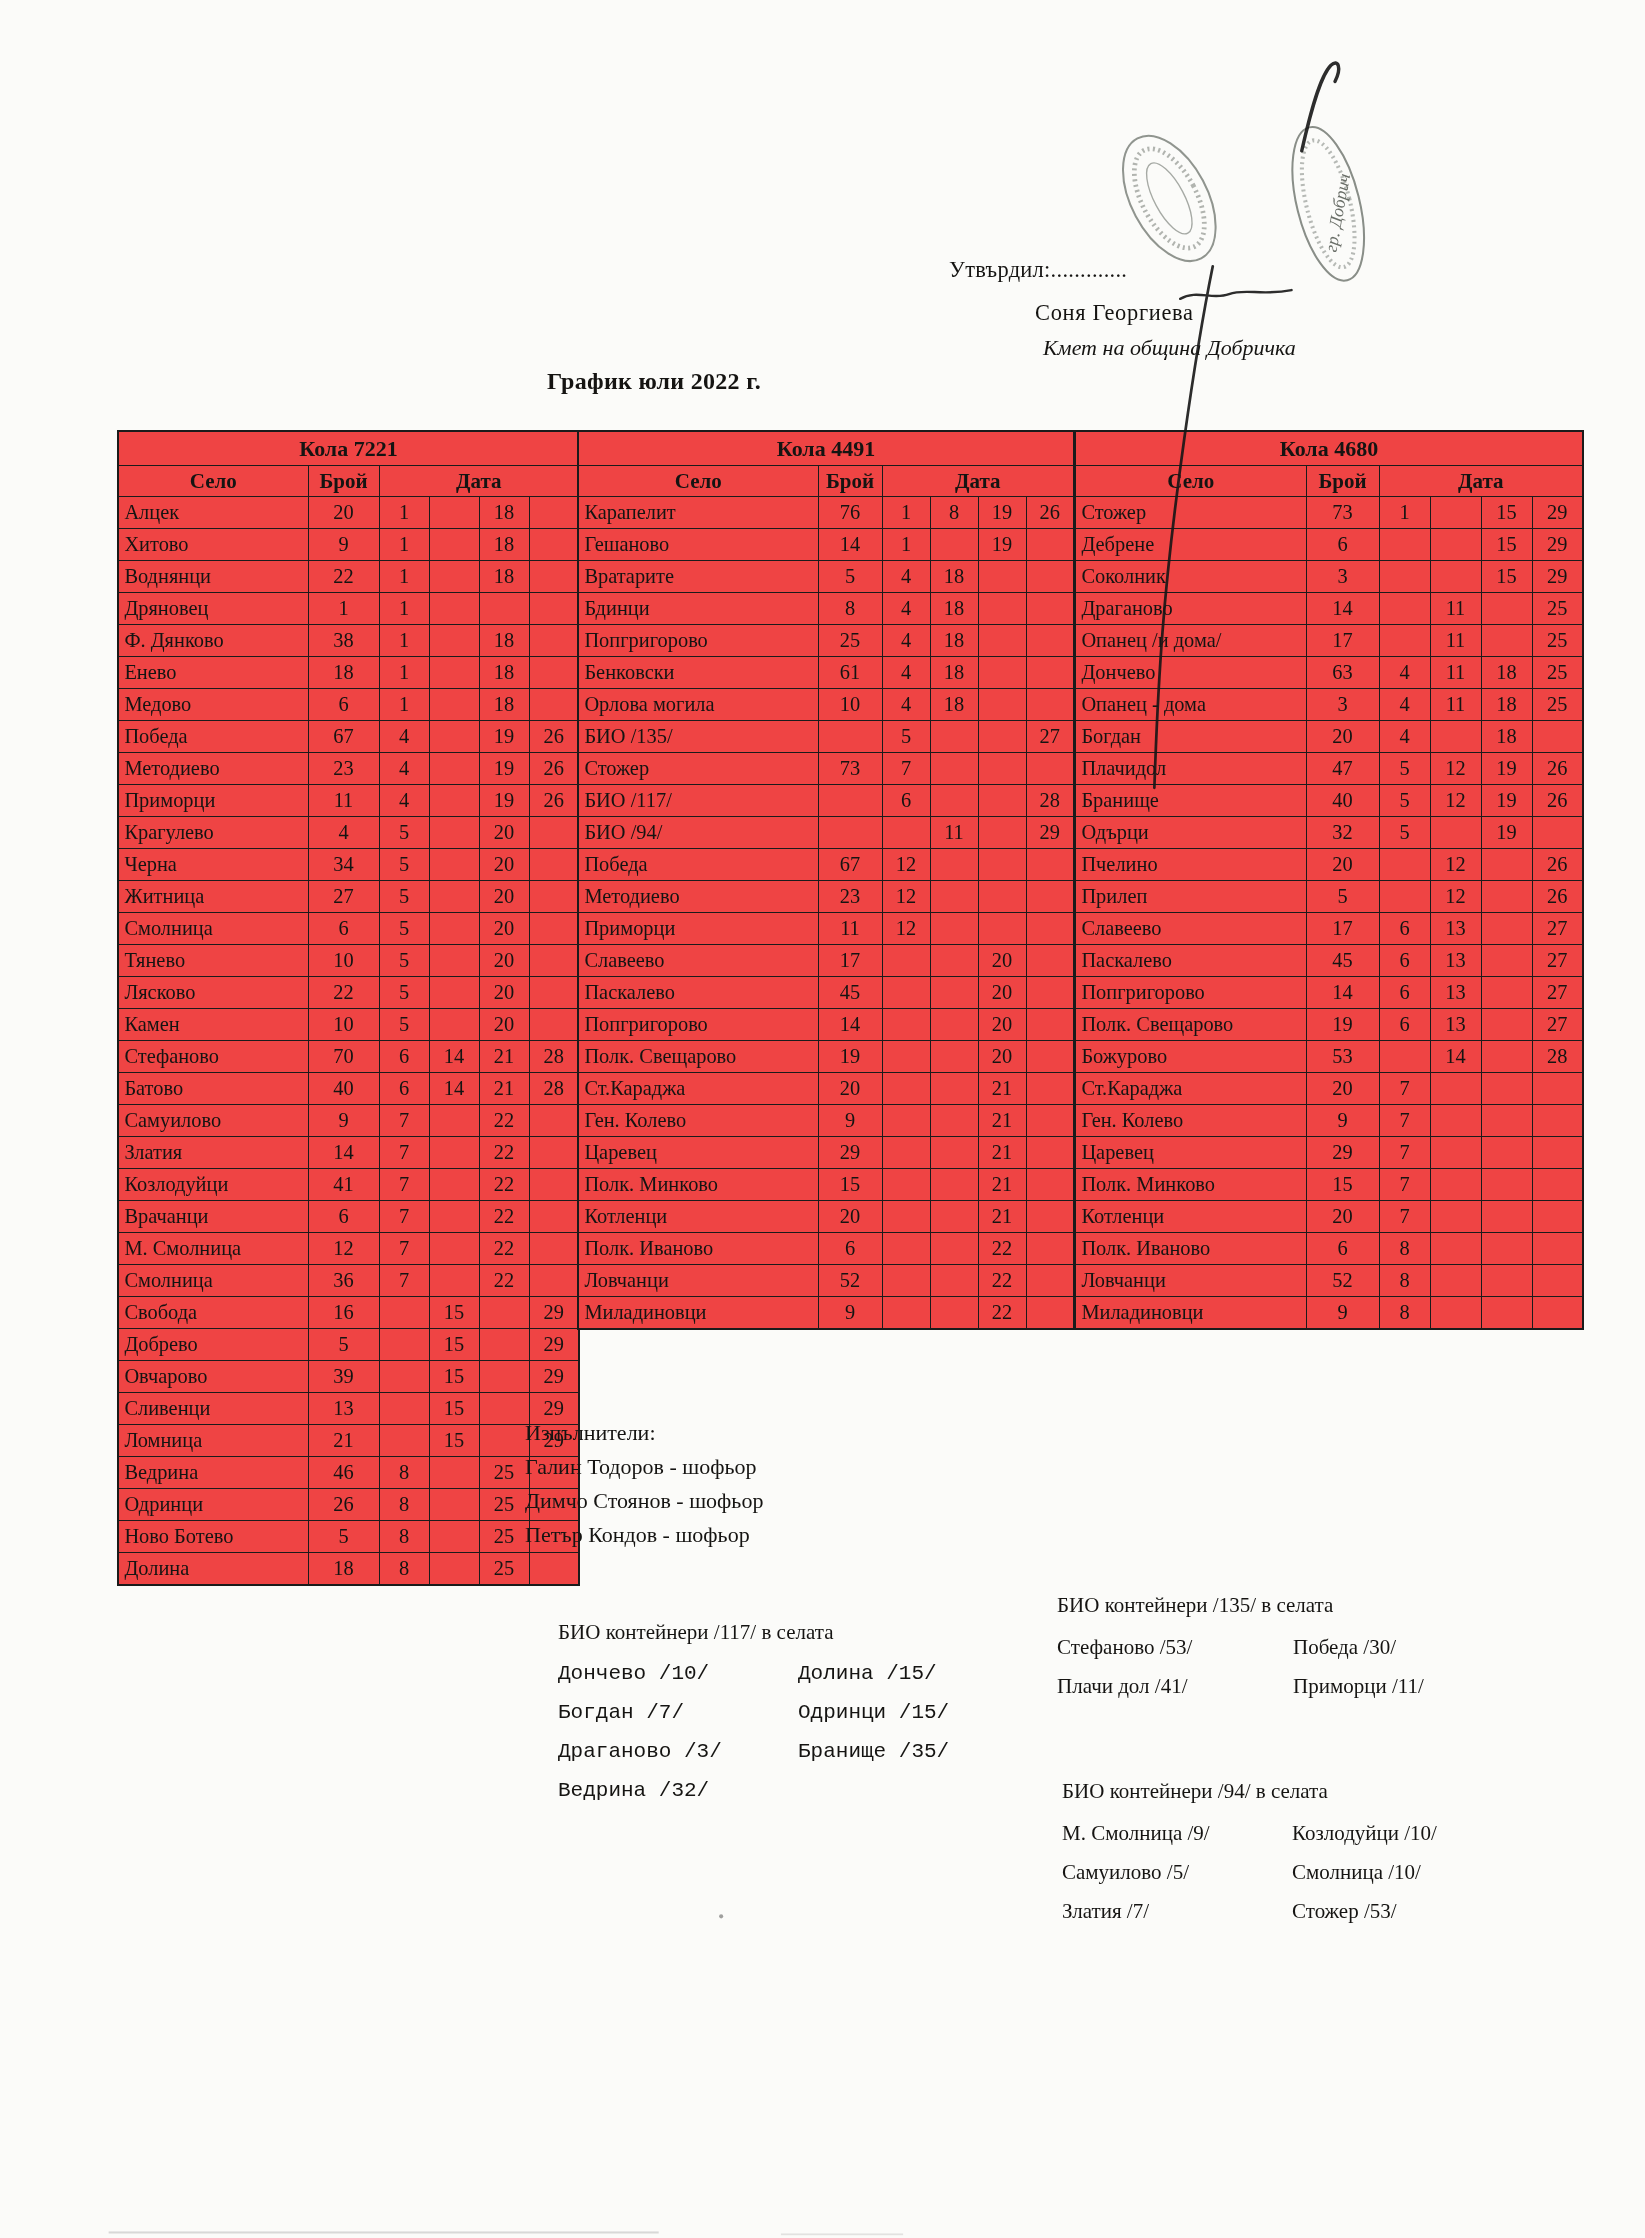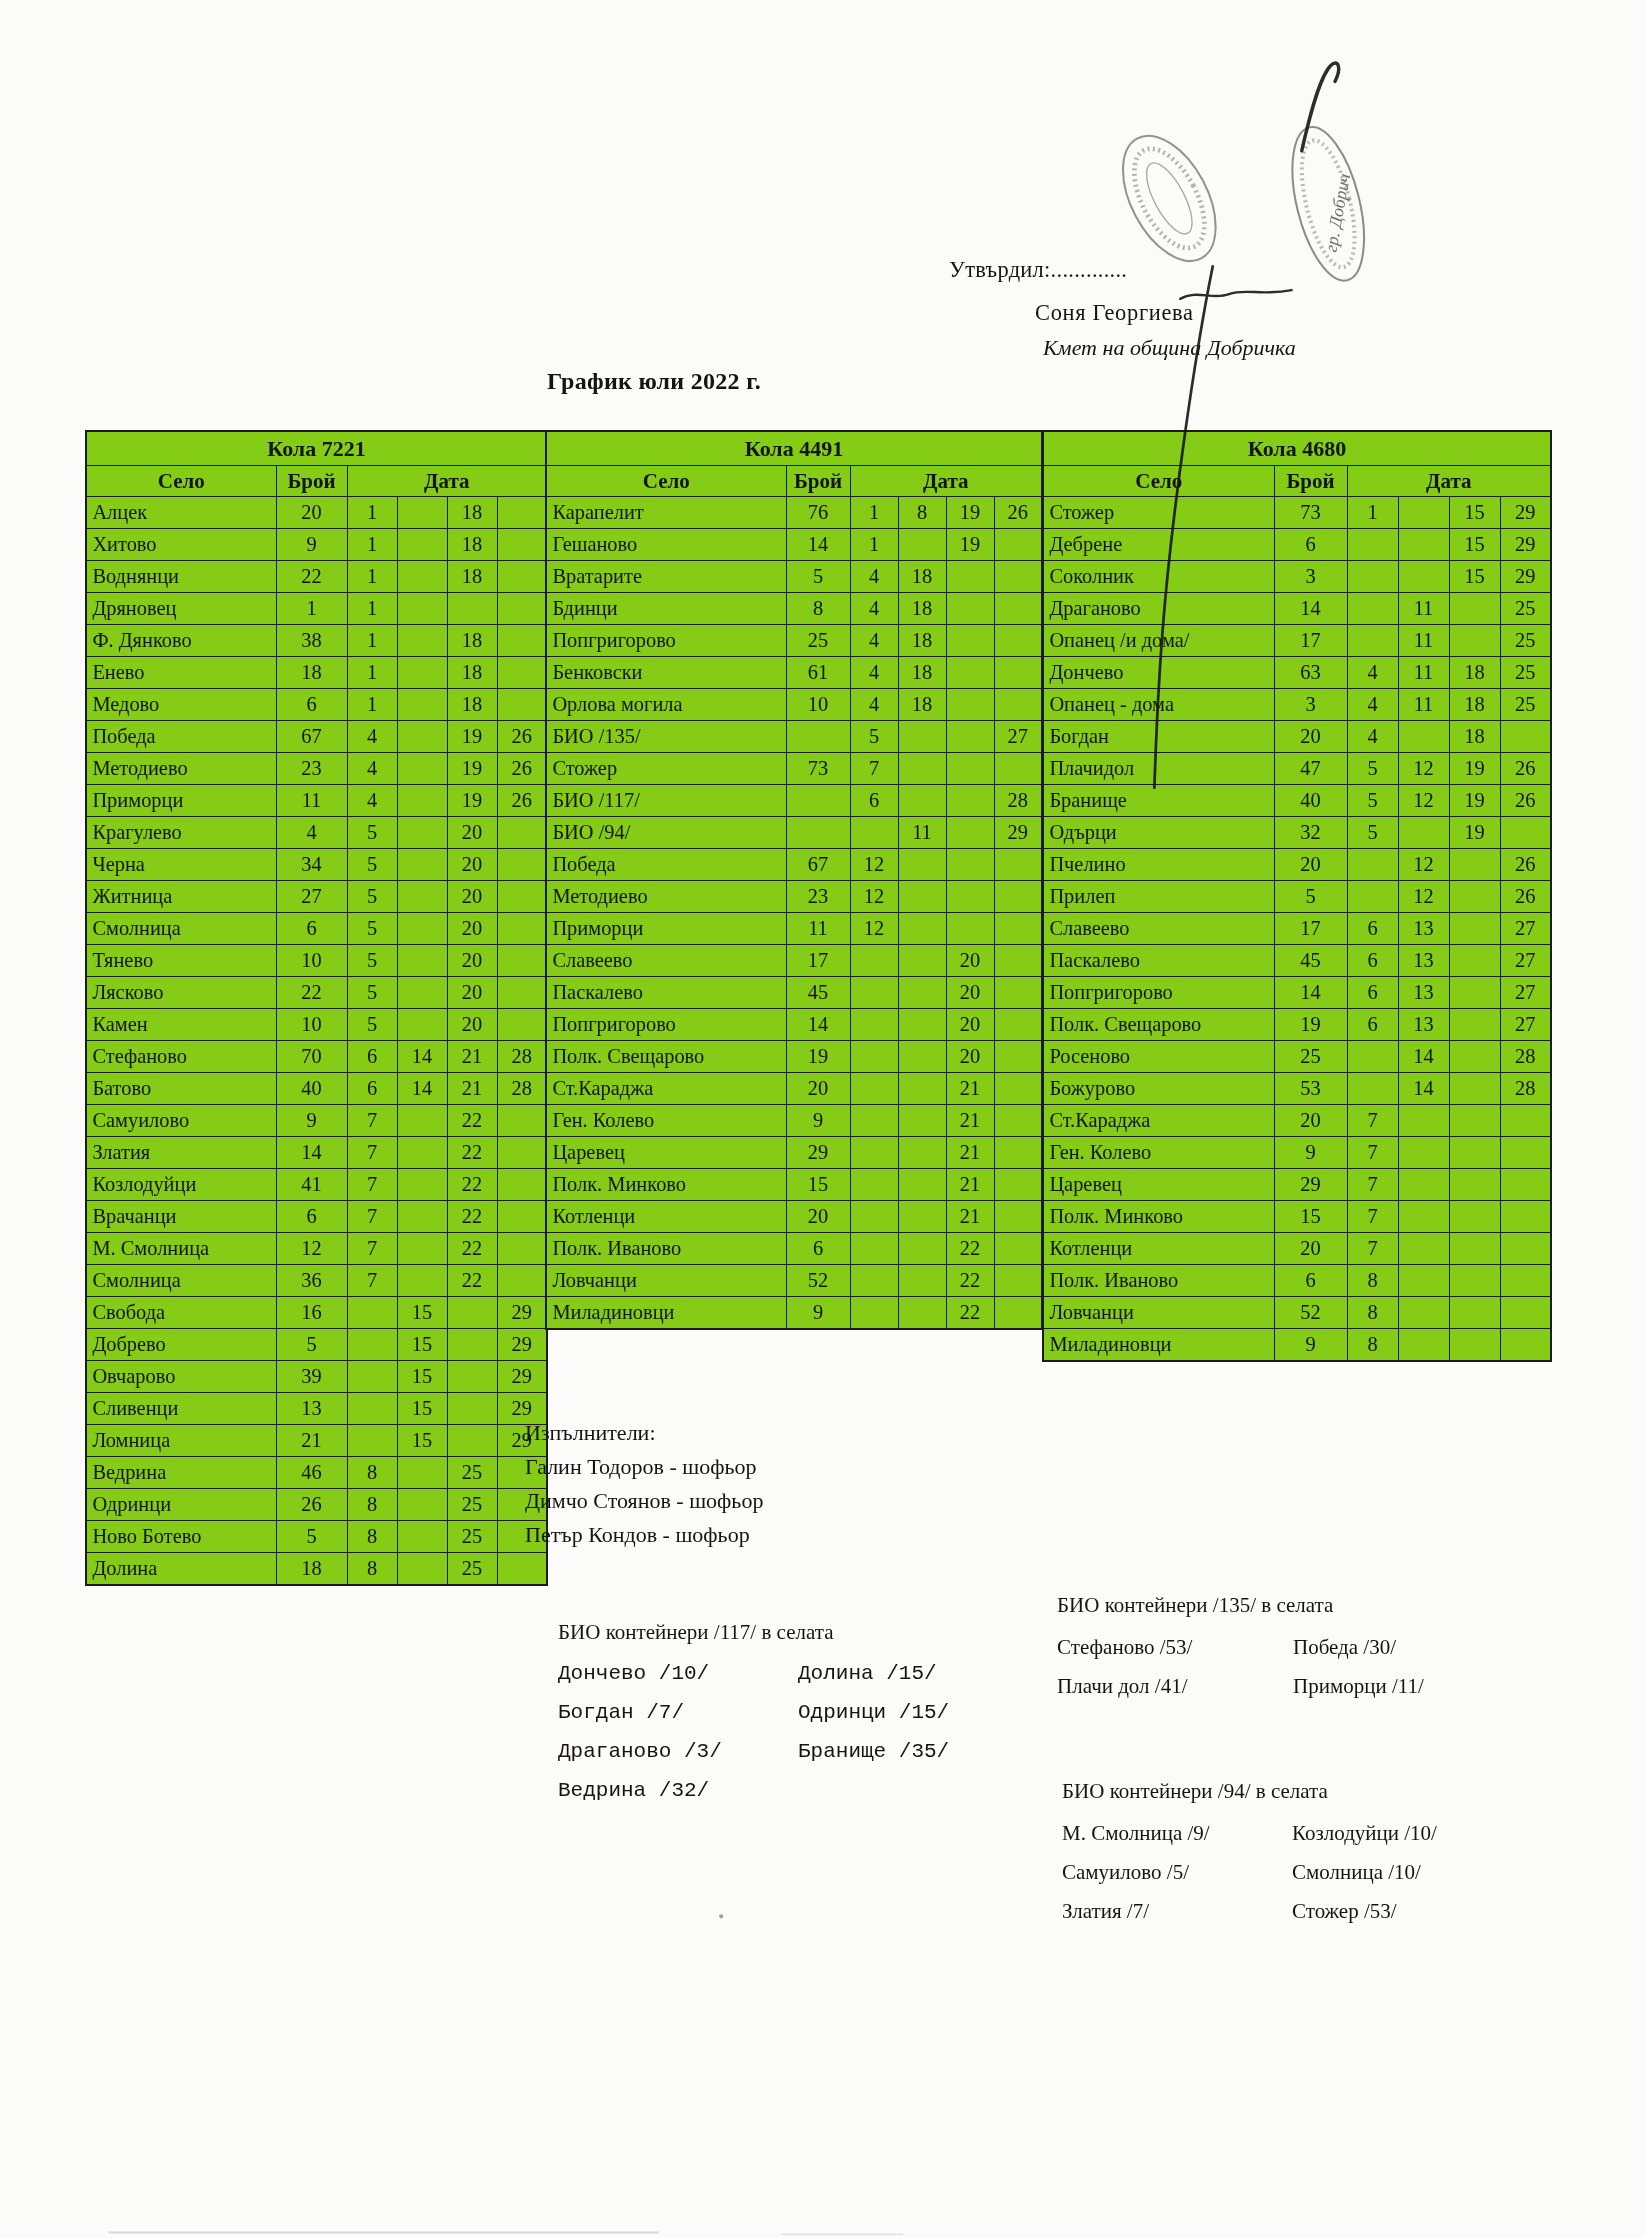"Кола 7221" table { background: #84cc16 -> #ef4444; margin-left: none -> 32px }
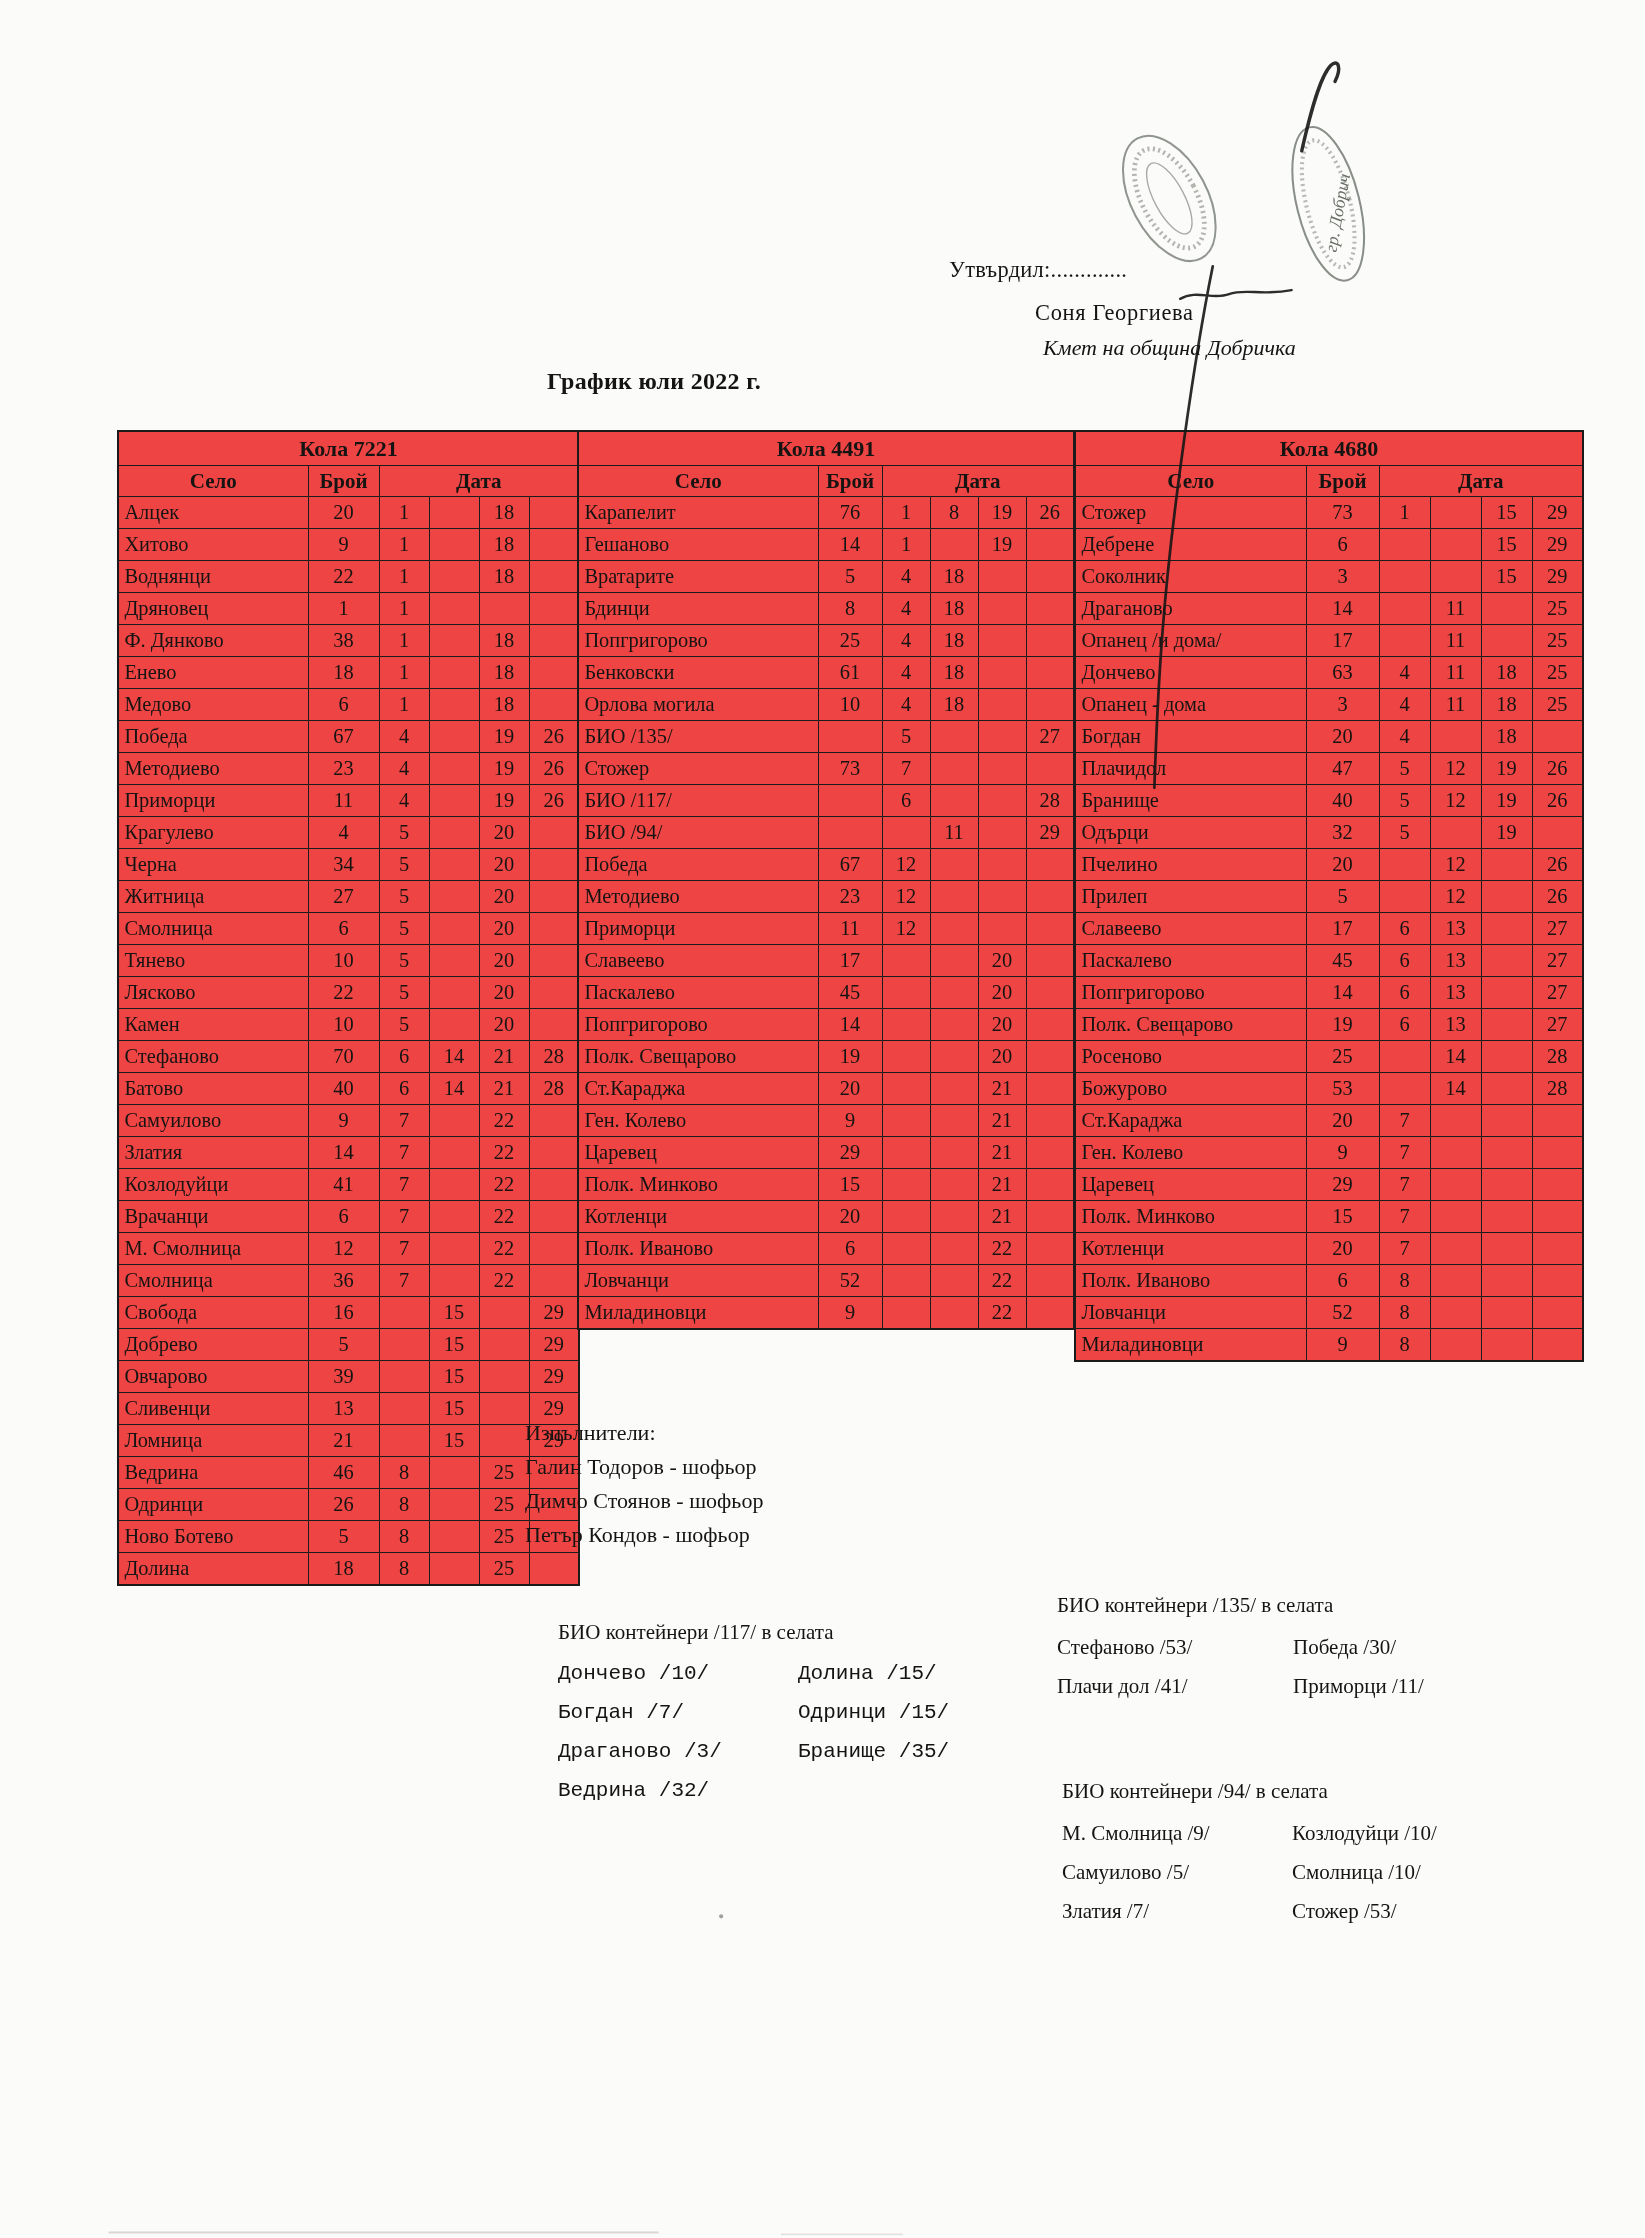"Росеново" tr { html: <tr> <td>Росеново</td> <td>25</td> <td></td> <td>14</td> <td></td> <td>28</td> </tr> -> none }
